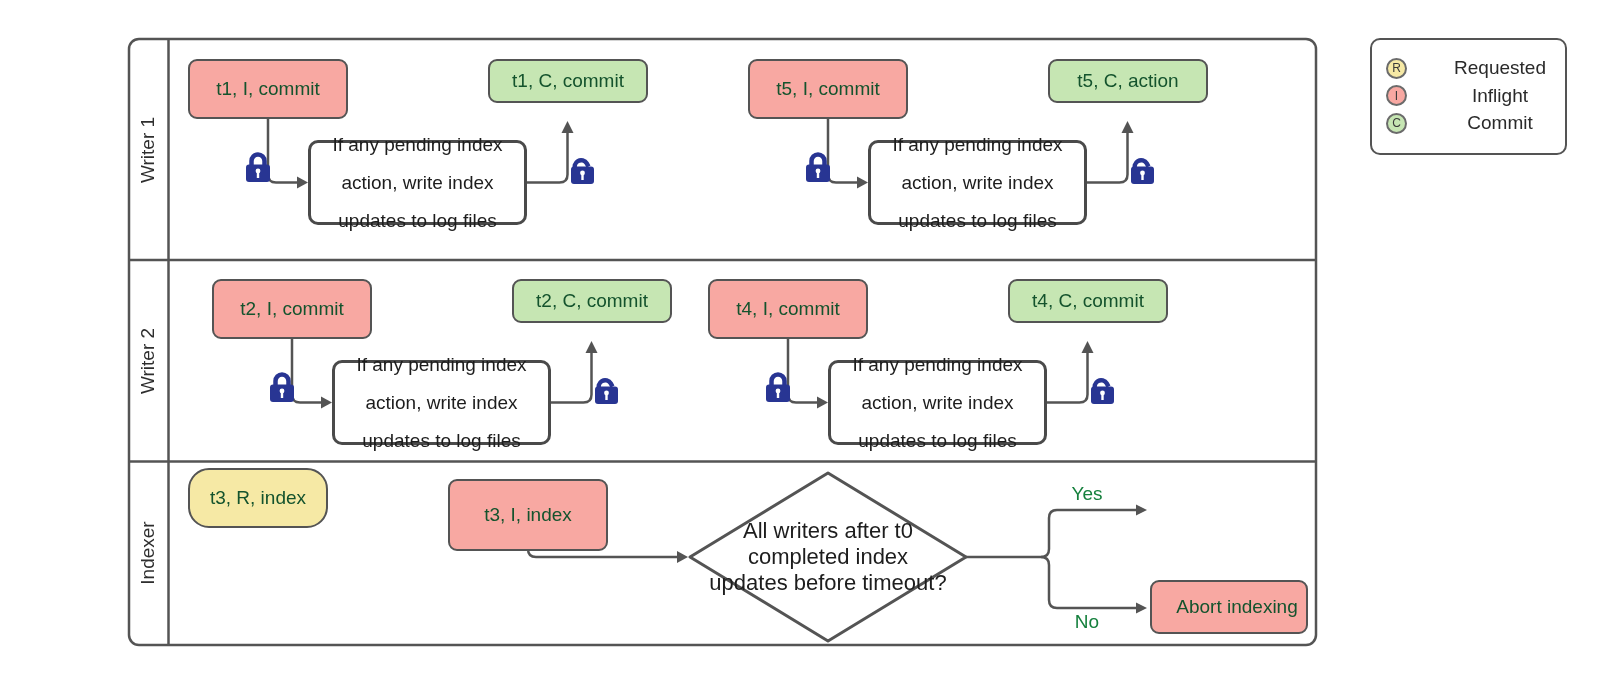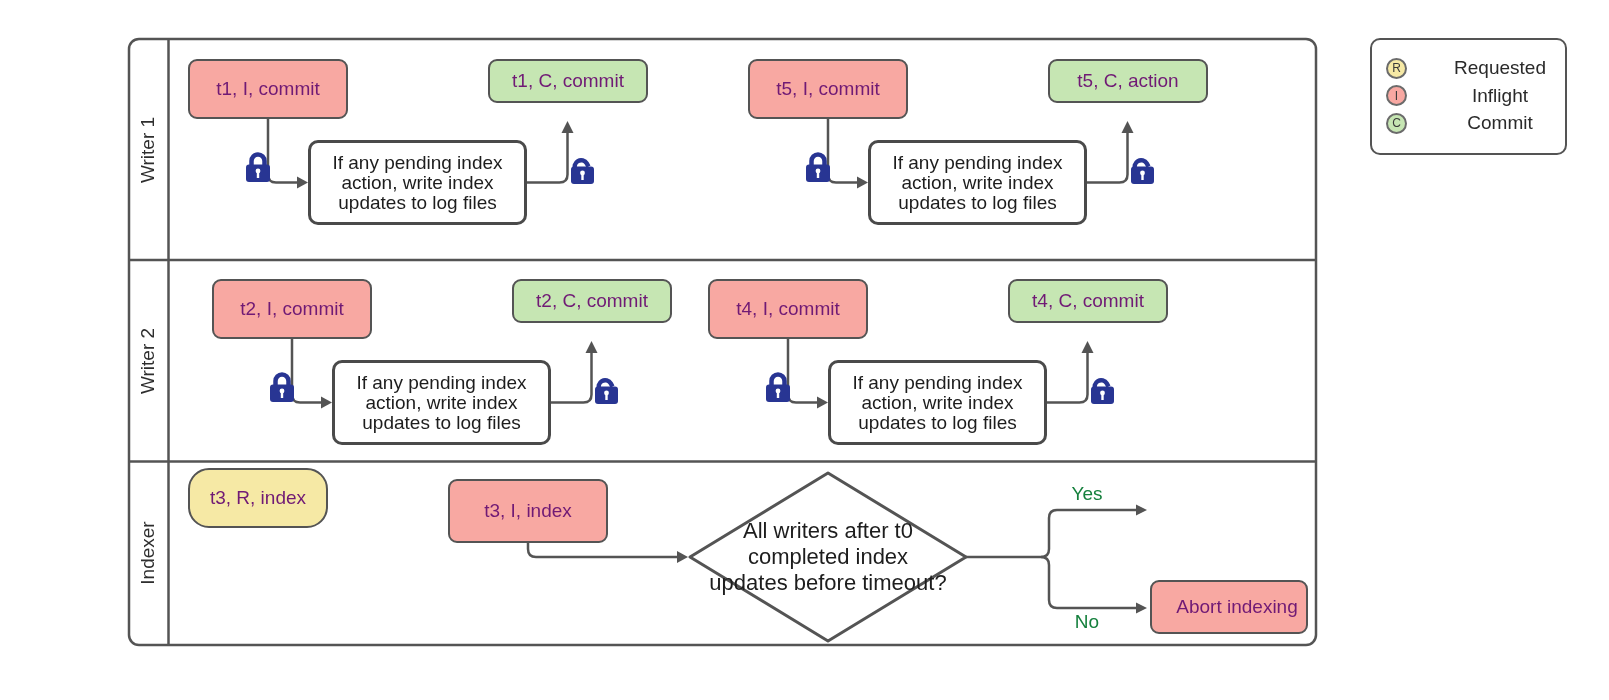"t1, I, commit" .node { color: #701a75 -> #14532d }
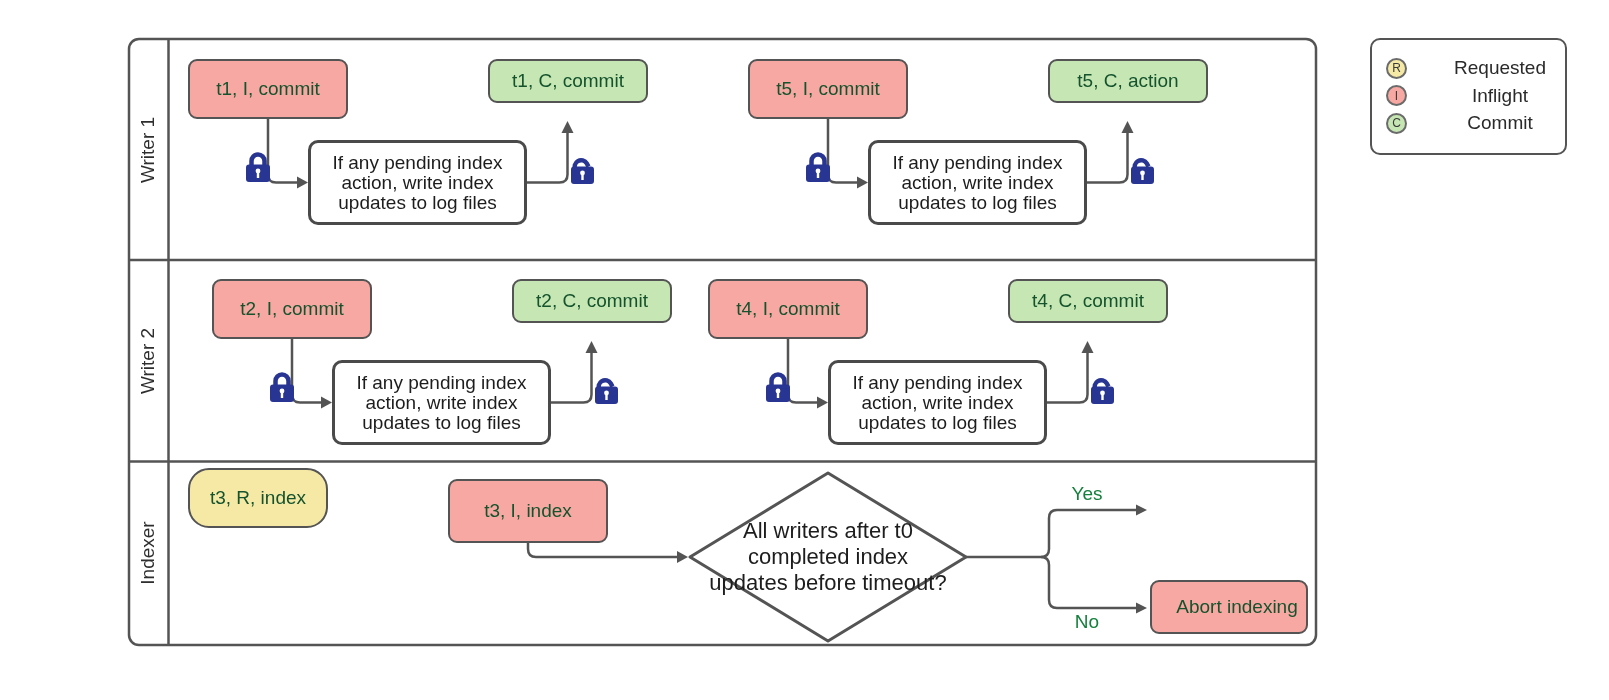"If any pending index action," .node.process { line-height: 20px -> 38px }
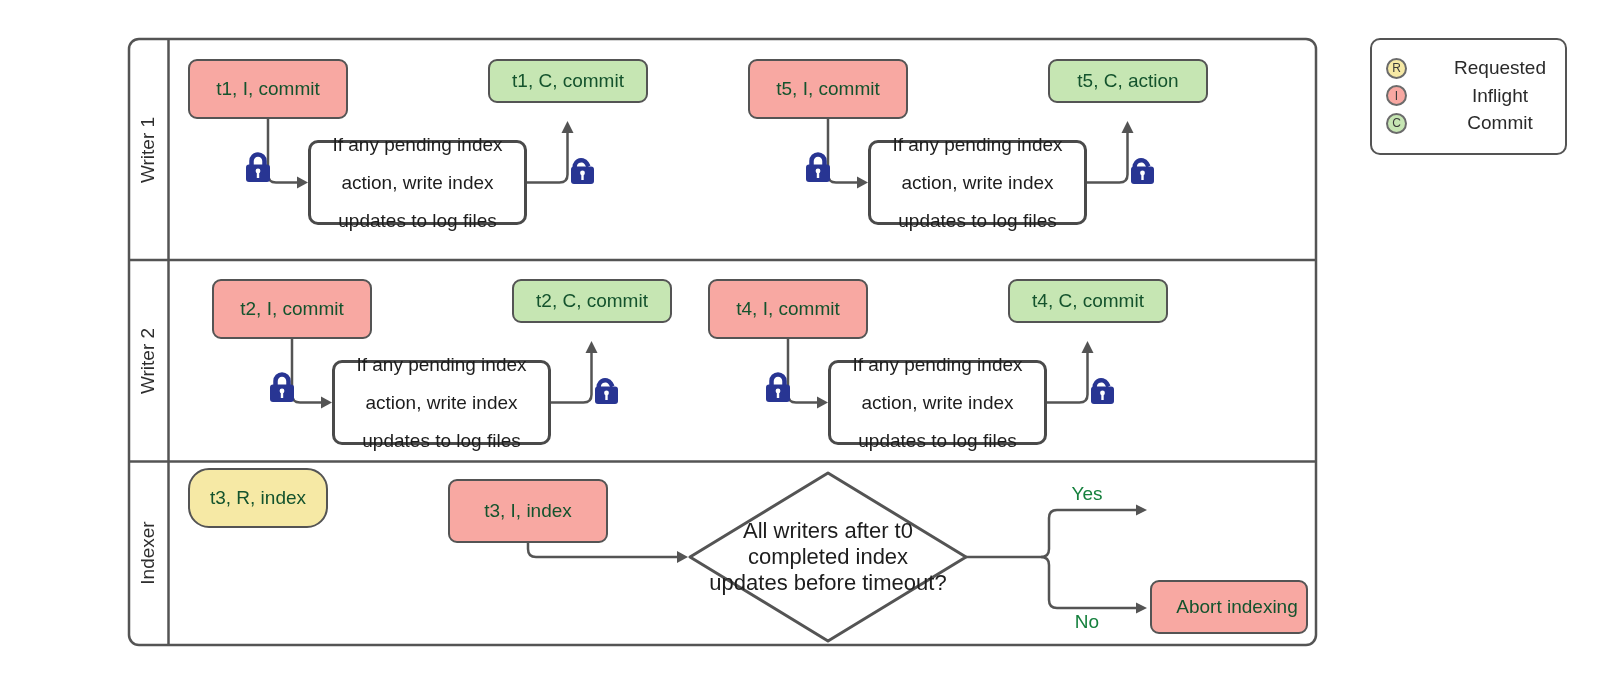"t3, I, index" div.node { height: 64px -> 72px }
